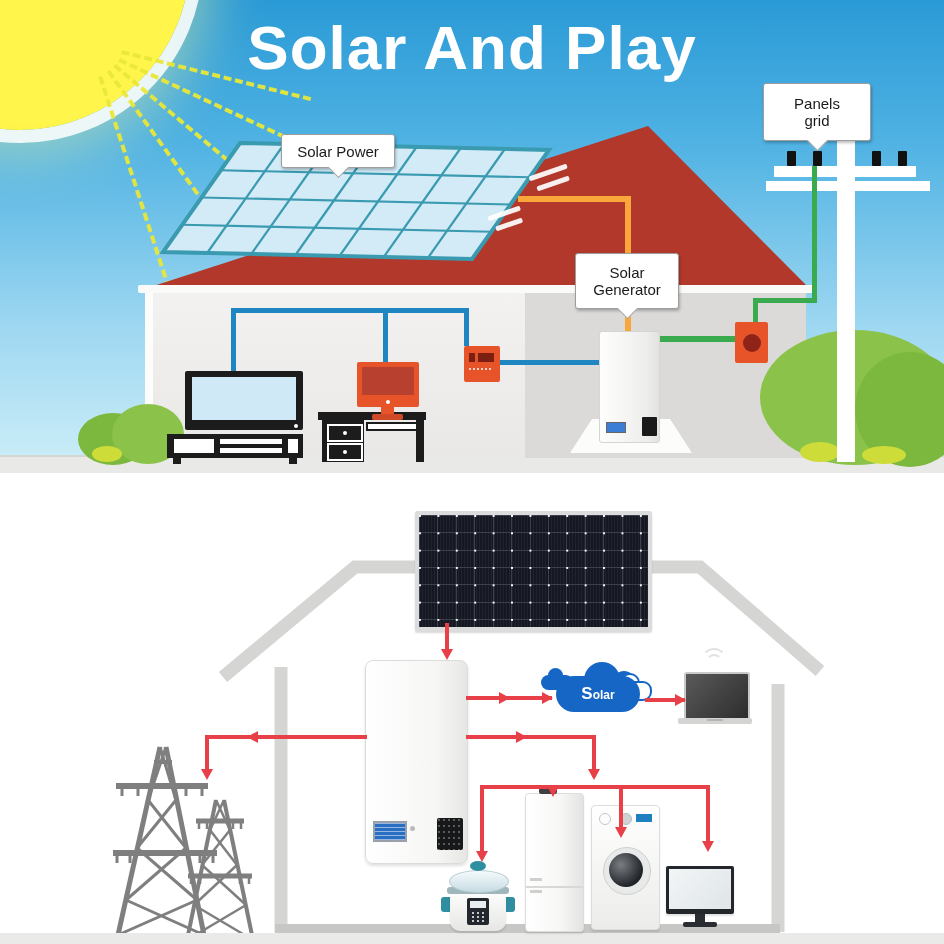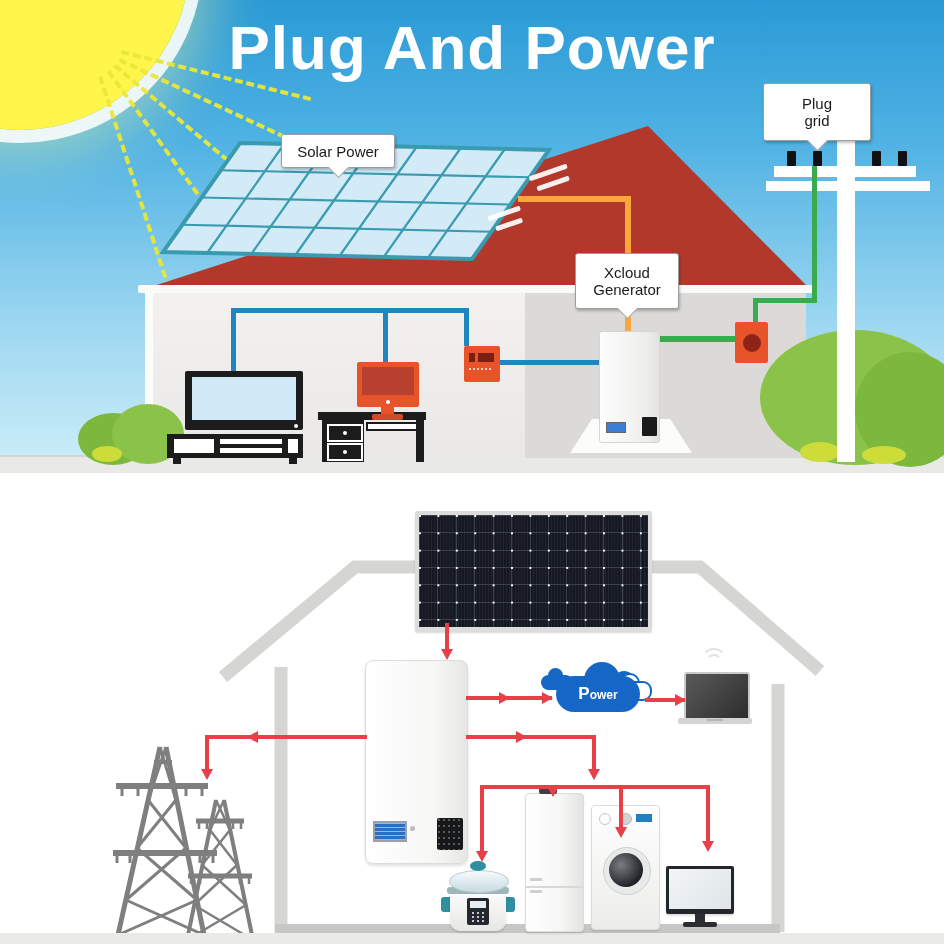"Plug And Power" div.abs { text: Plug And Power -> Solar And Play }
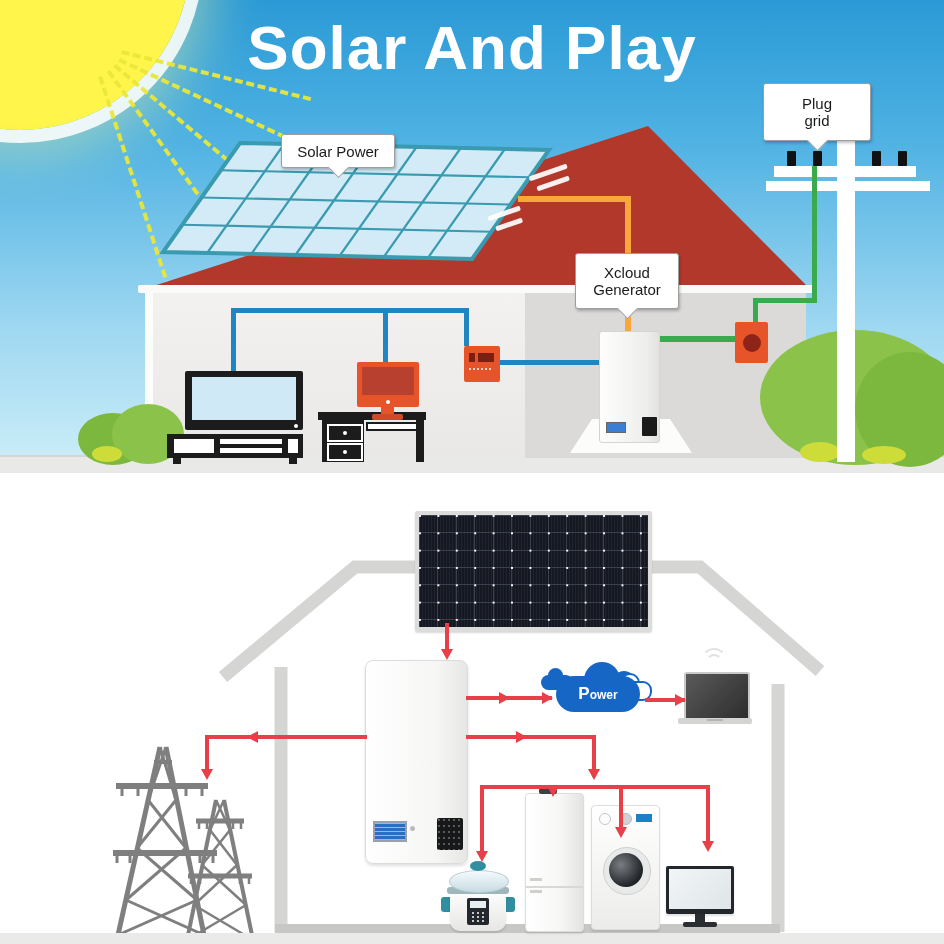"Plug grid" span { text: Plug -> Panels }
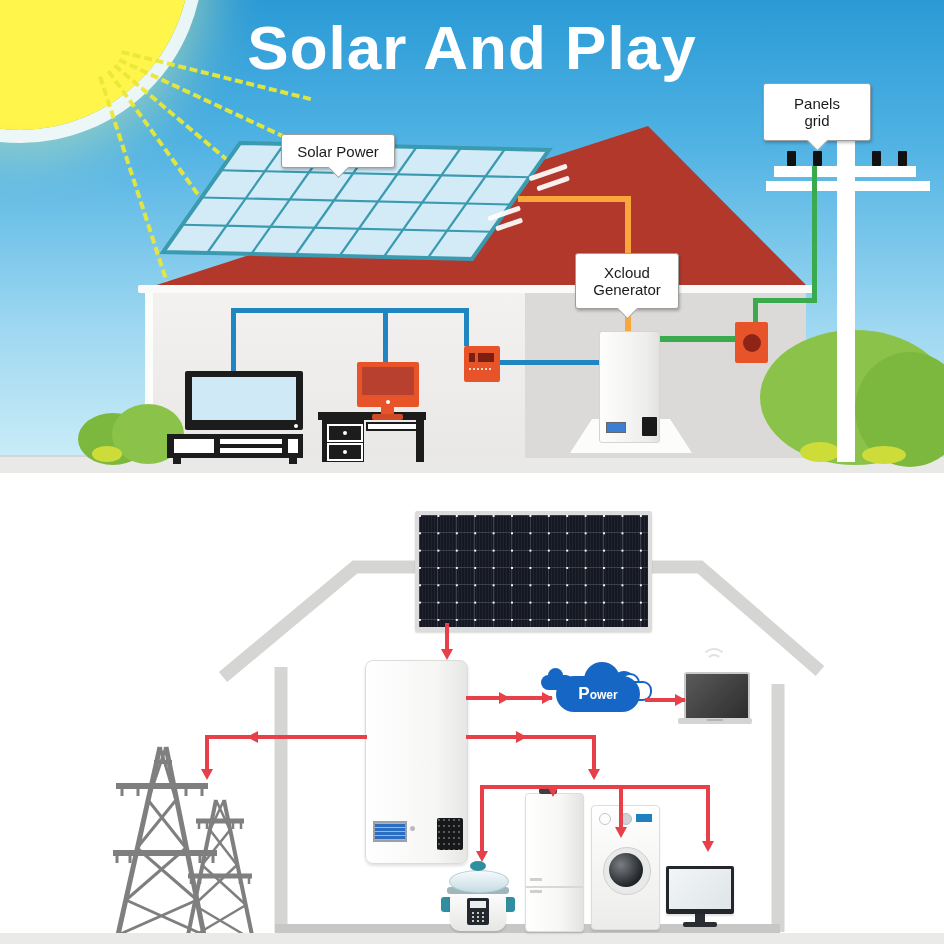"Xcloud Generator" span { text: Xcloud -> Solar }
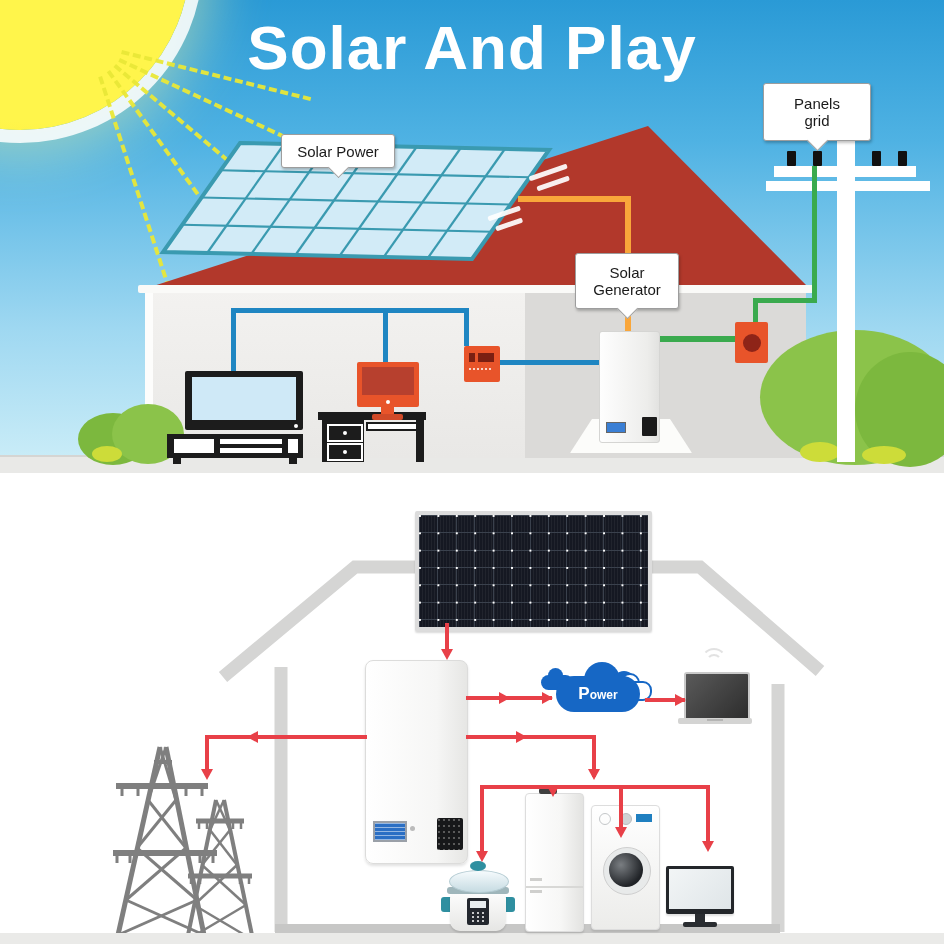"Power" div.abs { text: Power -> Solar }
